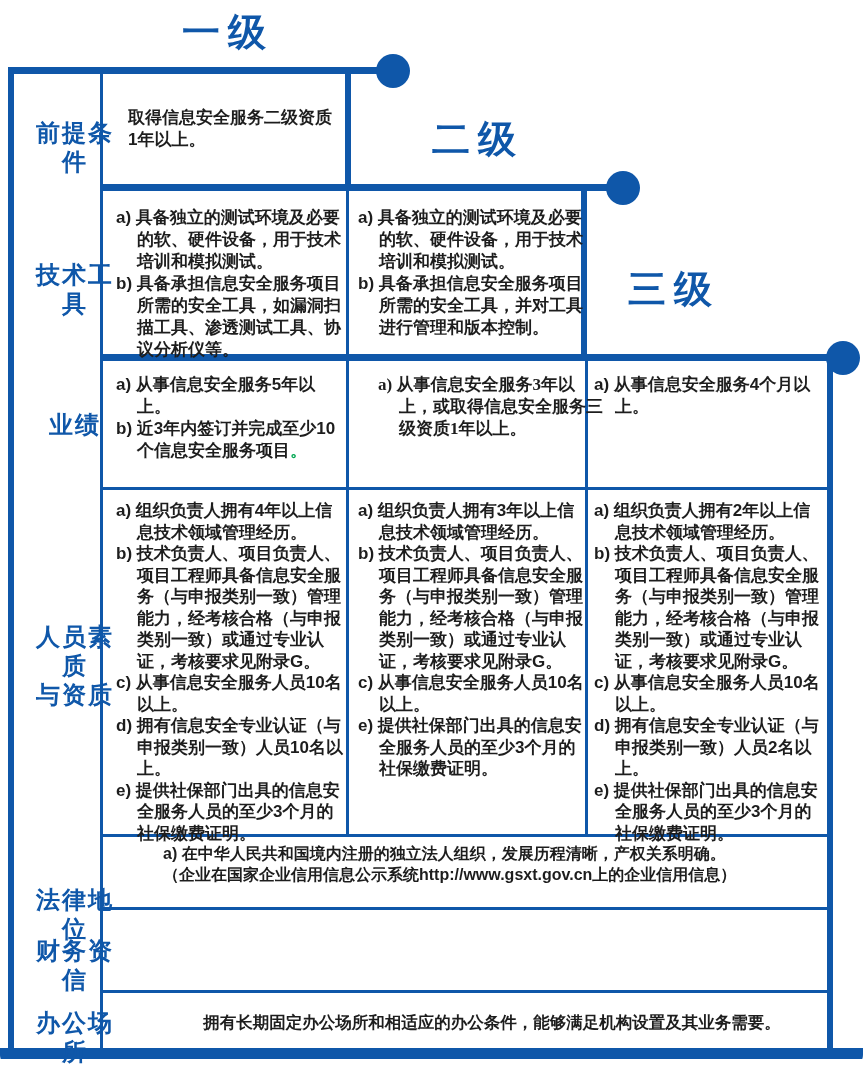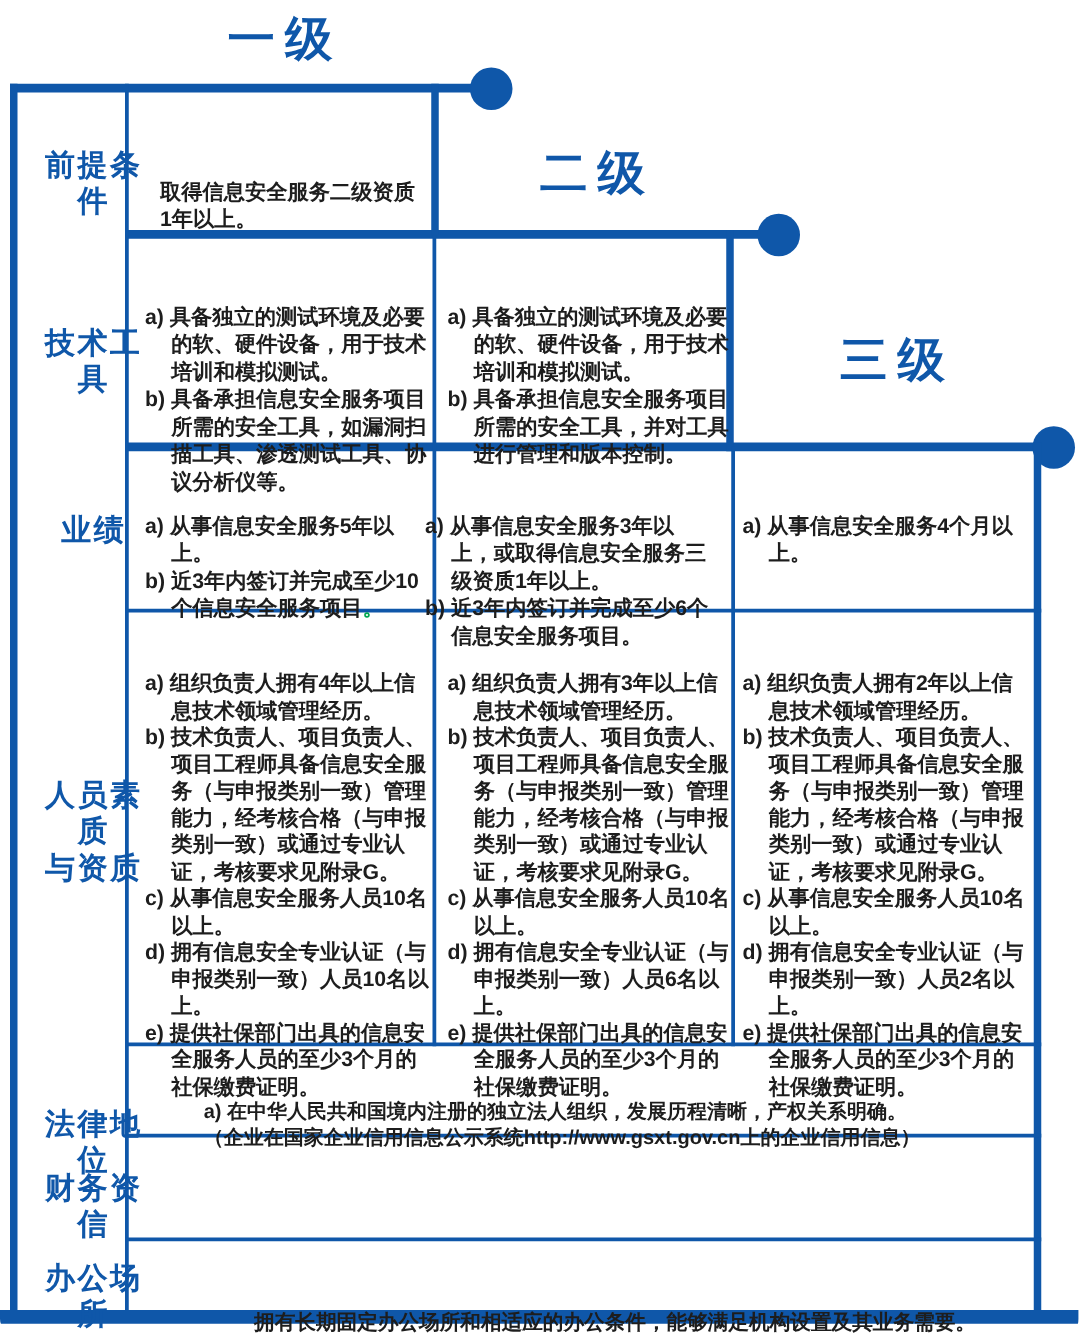"取得信息安全服务二级资质1年以上。" .cell { margin-top: 36px -> none }
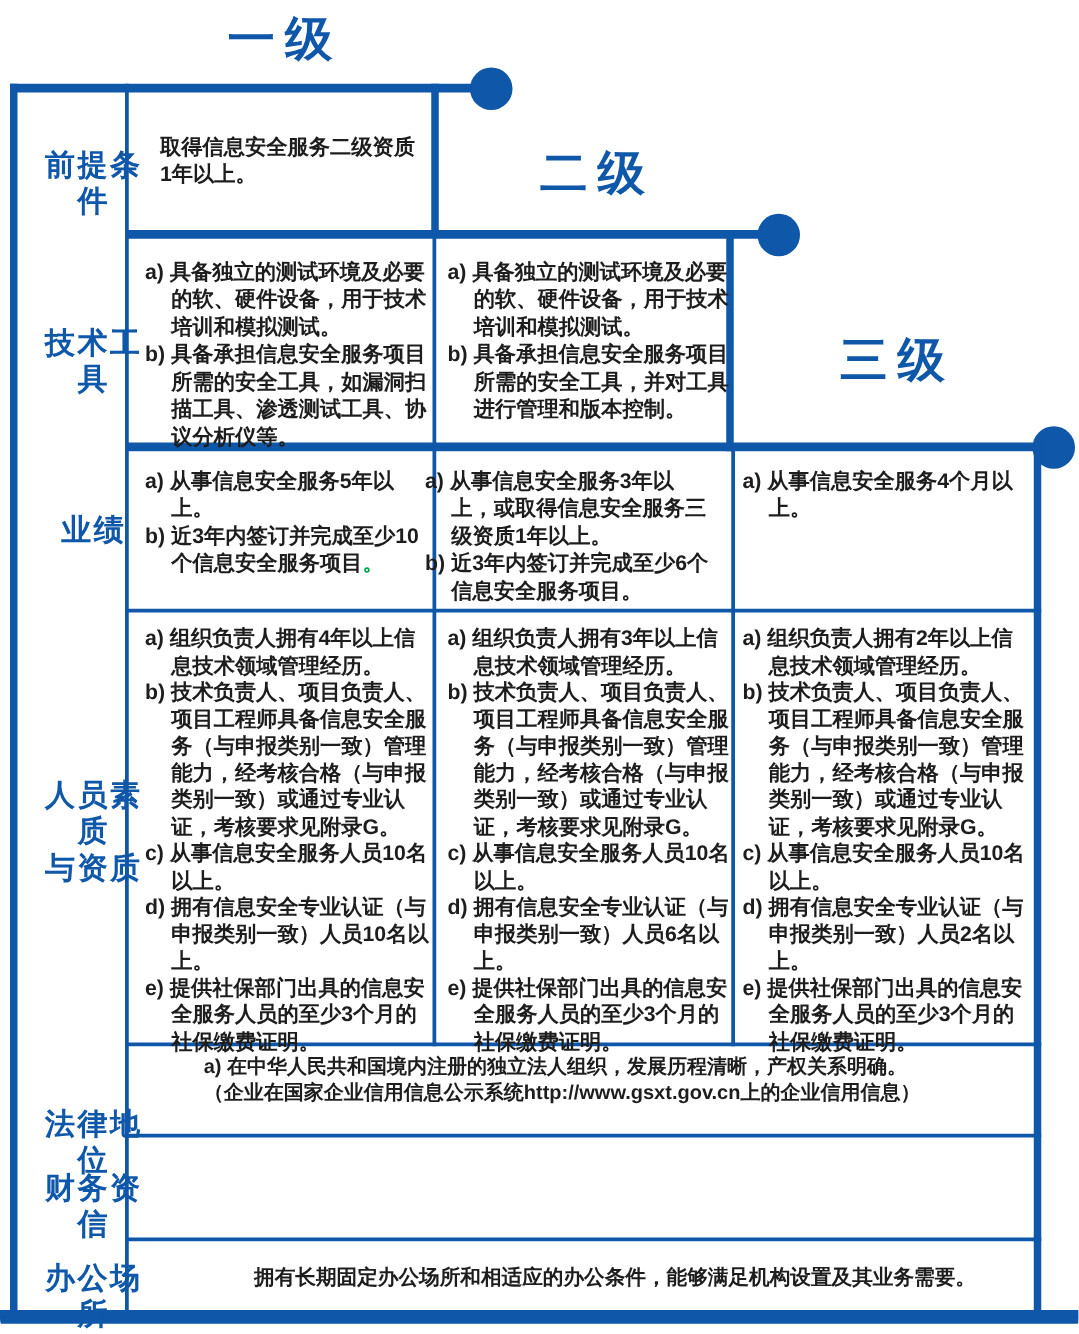"三级" .t3 { left: 672px -> 628px }
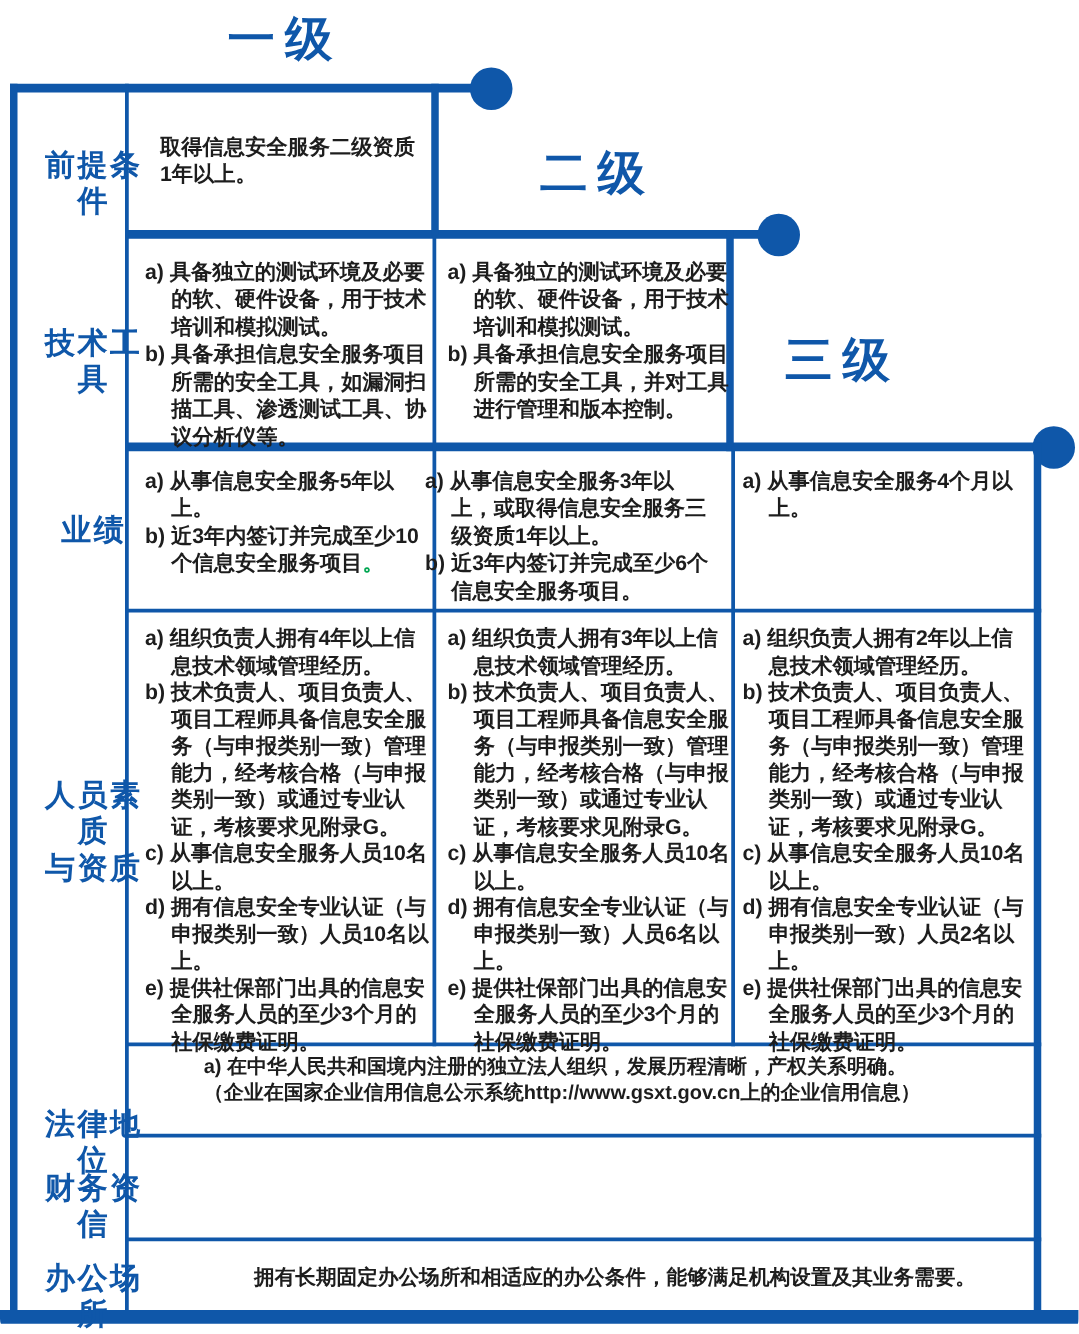"a) 从事信息安全服务3年以上，或取得信息安全服务三级资质1年以上。" .c-perf2 { font-family: none -> Liberation Serif, serif; left: 340px -> 378px }
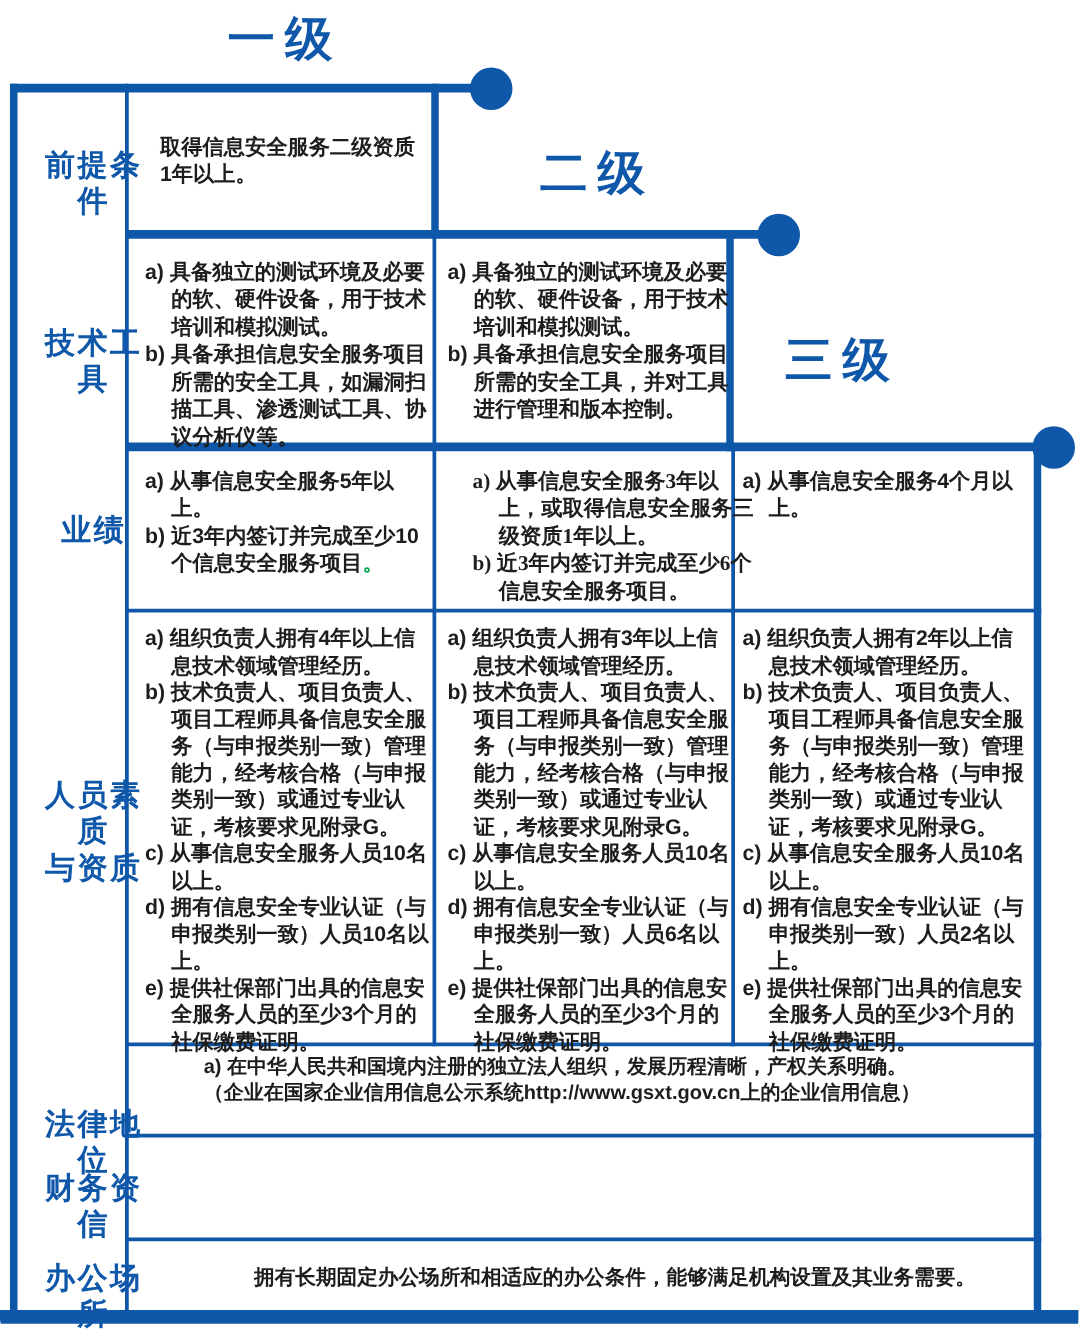"b) 近3年内签订并完成至少6个信息安全服务项目。" div.item { html: <div>b) 近3年内签订并完成至少6个信息安全服务项目。</div> -> none }
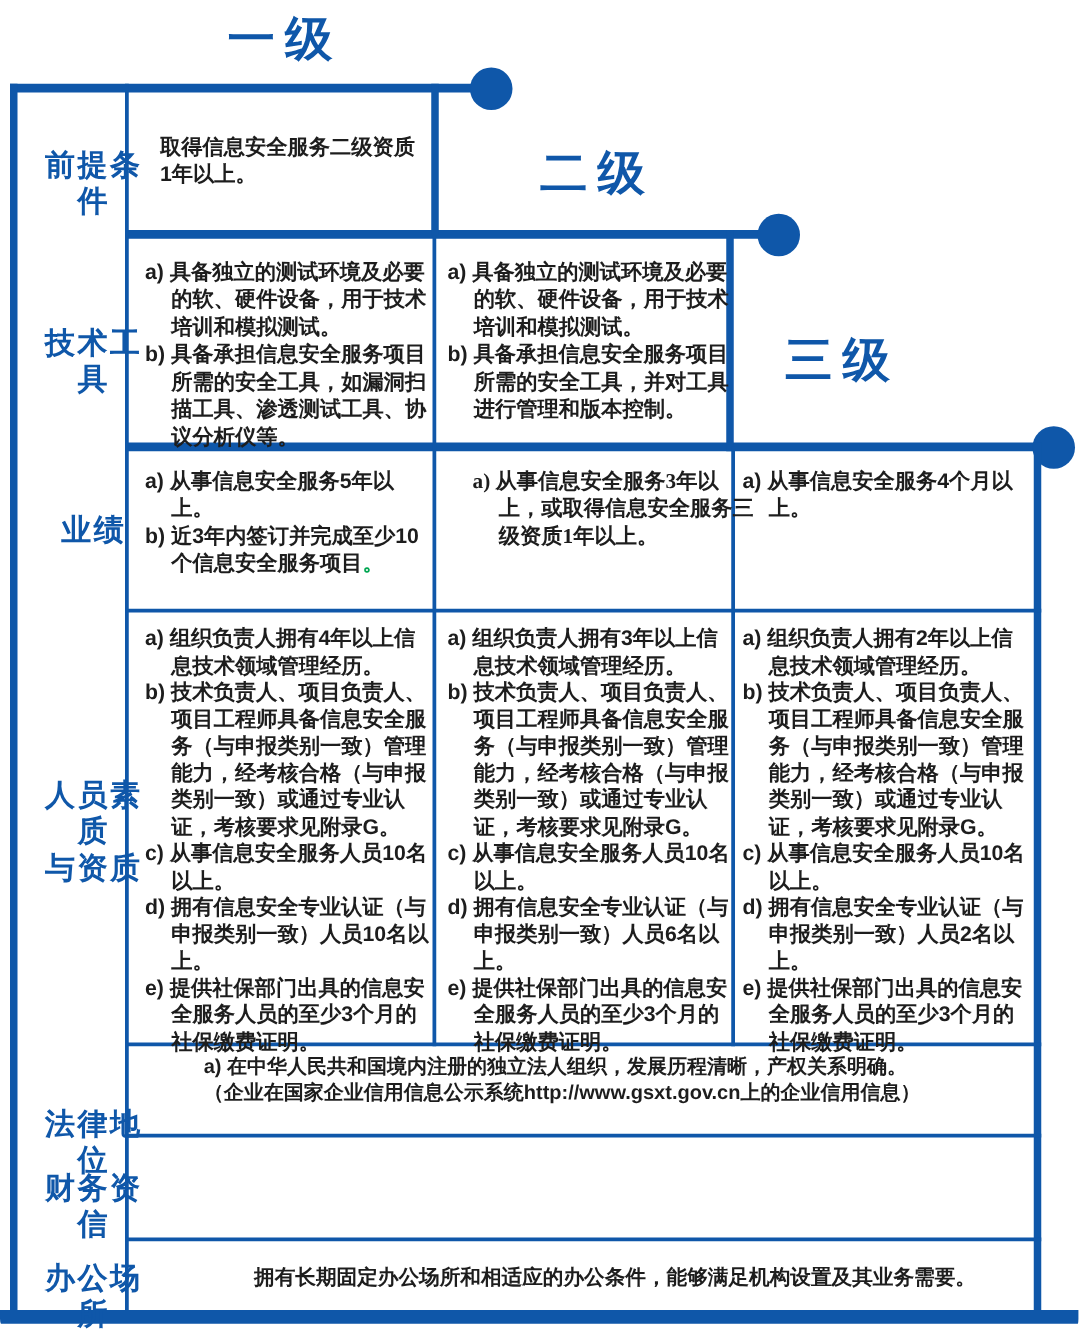"d) 拥有信息安全专业认证（与申报类别一致）人员6名以上。" div.item { html: <div>d) 拥有信息安全专业认证（与申报类别一致）人员6名以上。</div> -> none }
